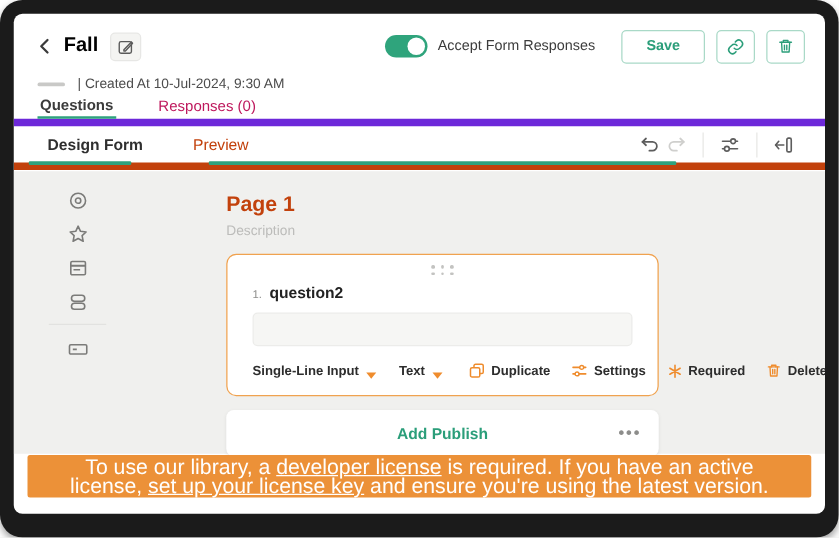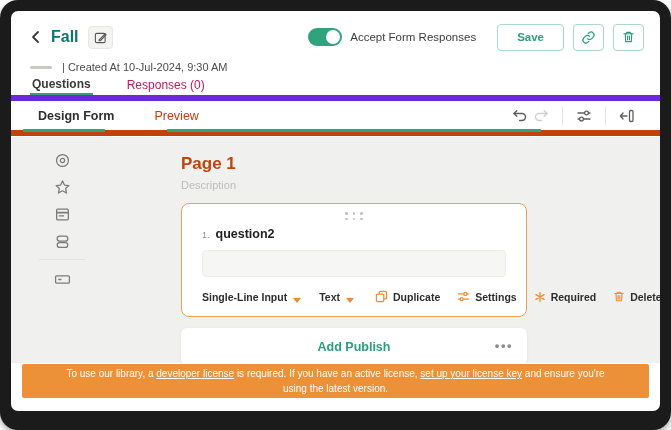"Fall" .form-title { color: #0f766e -> #000000 }
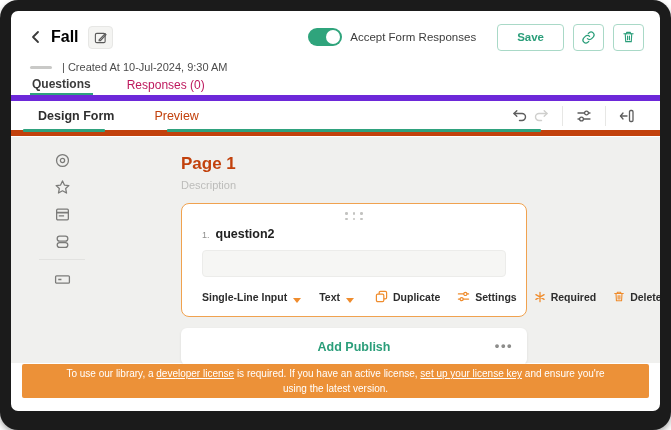"To use our library, a" .banner { font-size: 10px -> 17px }
